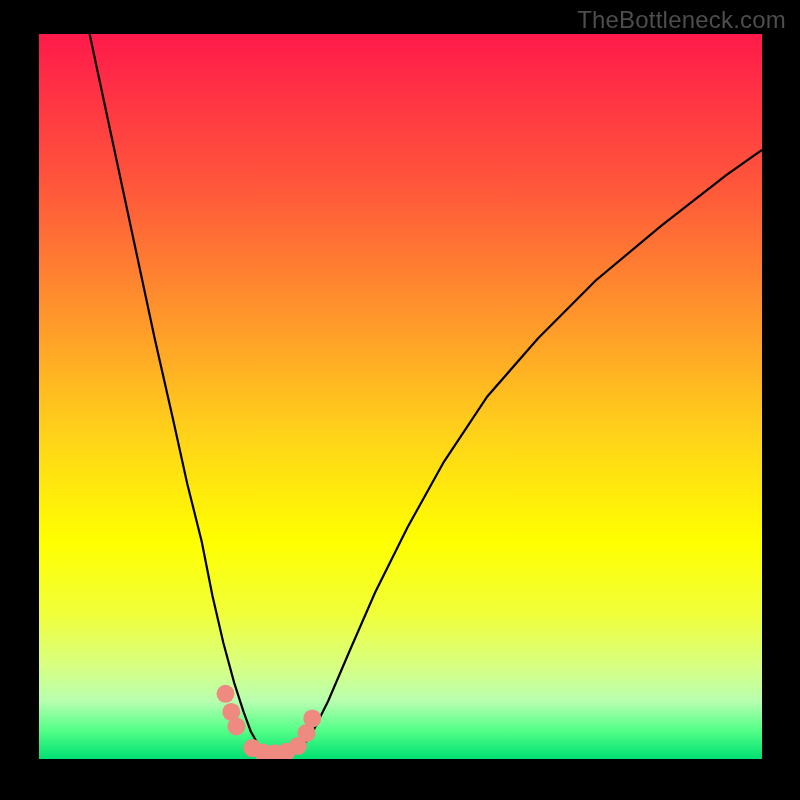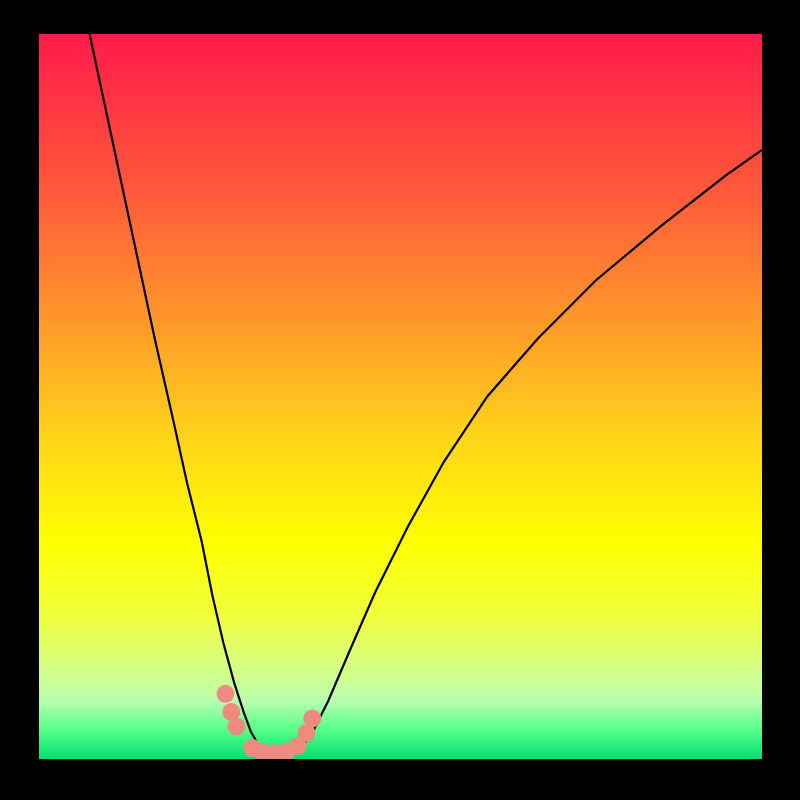"TheBottleneck.com" div.watermark { html: none -> <div>TheBottleneck.com</div> }
